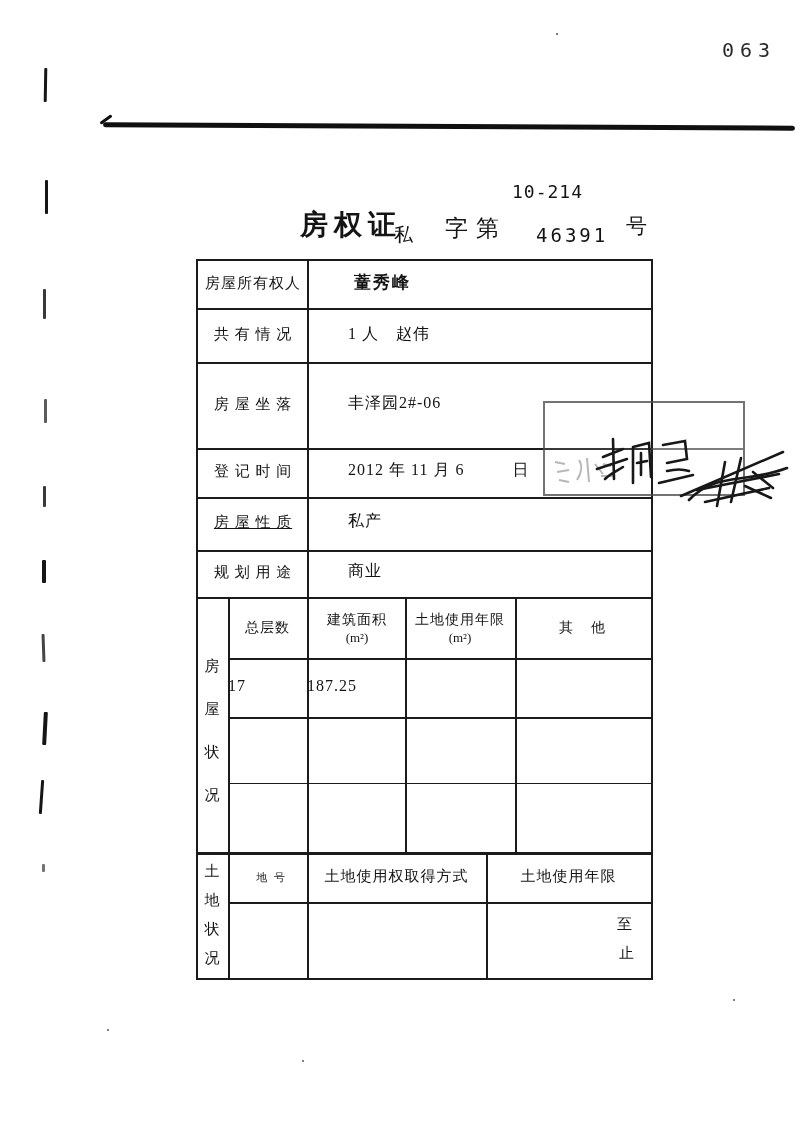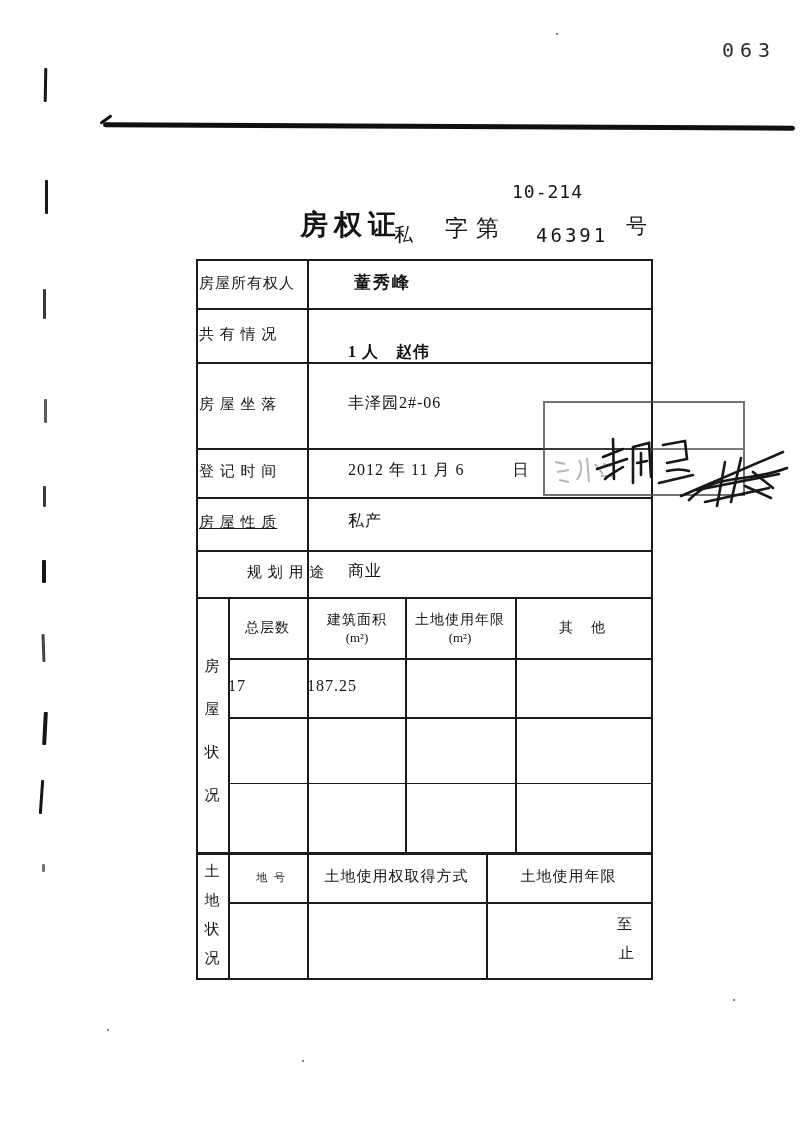"房屋所有权人" .rowlbl { text-align: left -> center }
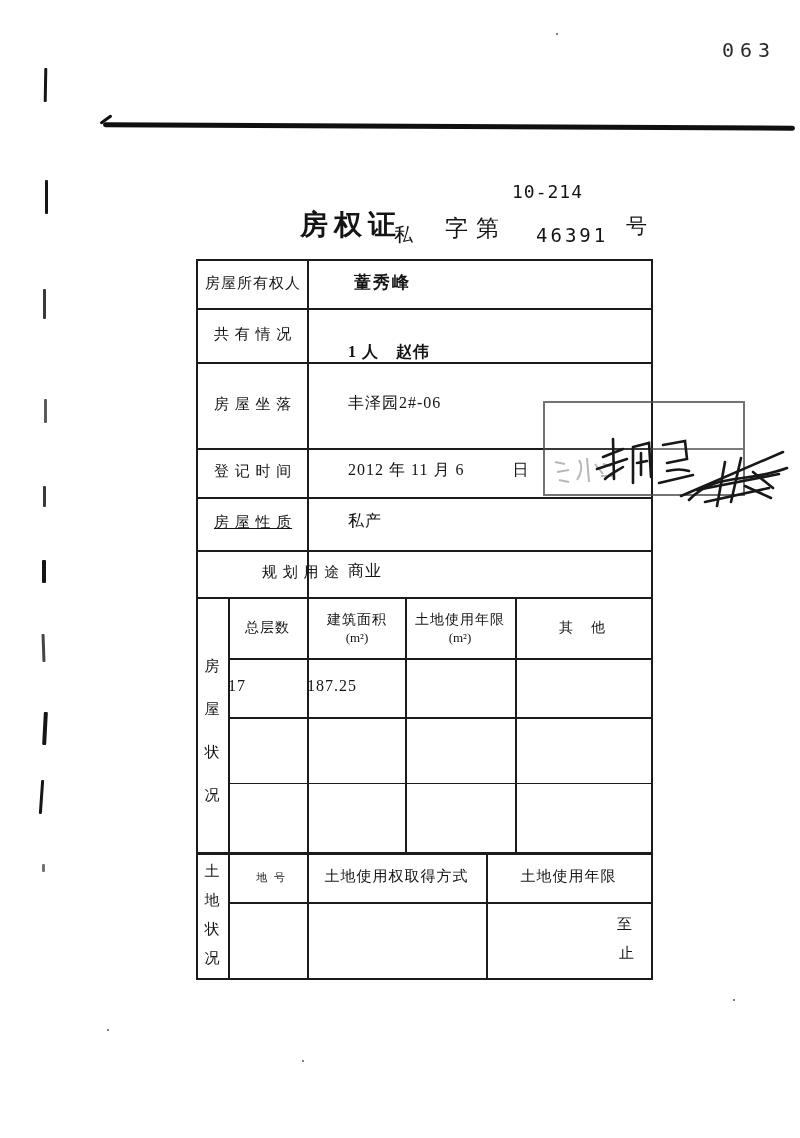"1 人 赵伟" div.rowval { font-weight: bold -> none; top: 83px -> 65px }
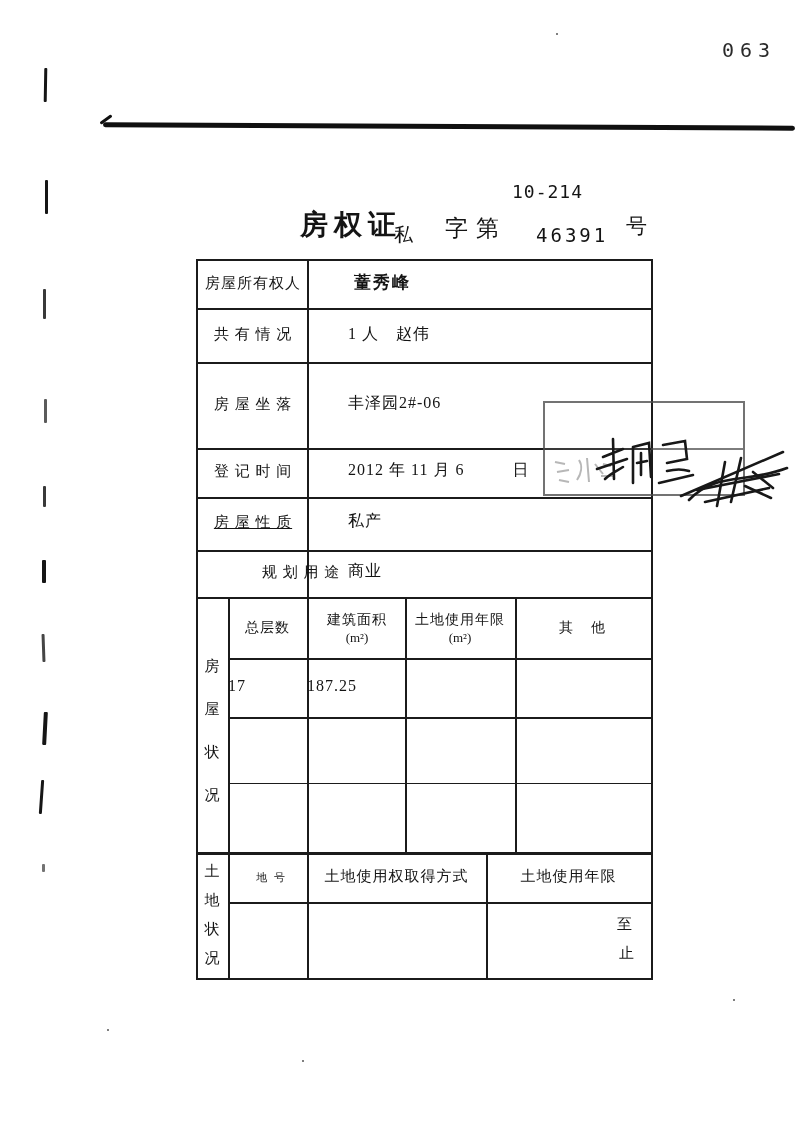"规 划 用 途" div.rowlbl { padding-left: 48px -> none }
